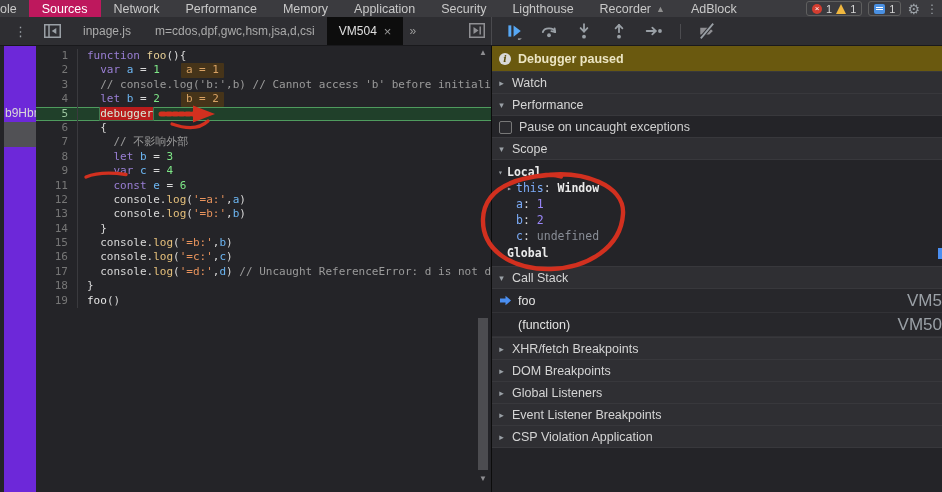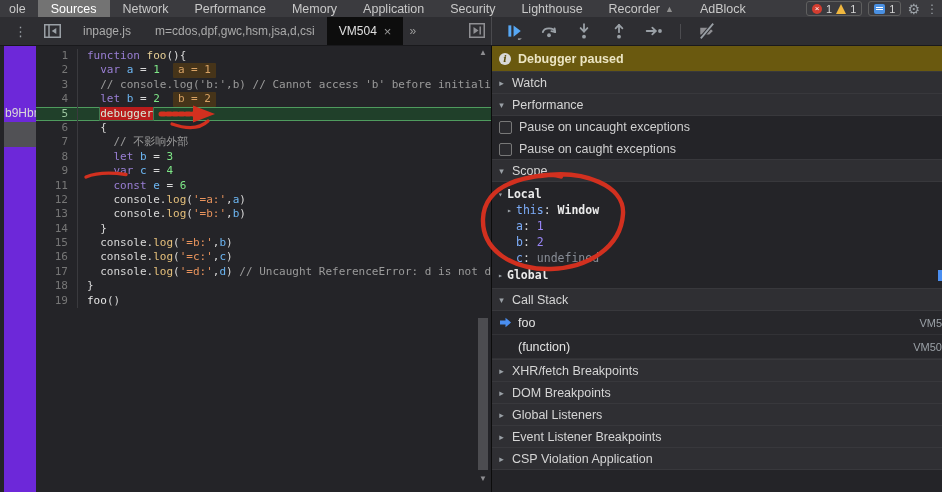"ole" .partial-tab { padding: 0 6px 0 9px -> 0 6px 0 0 }
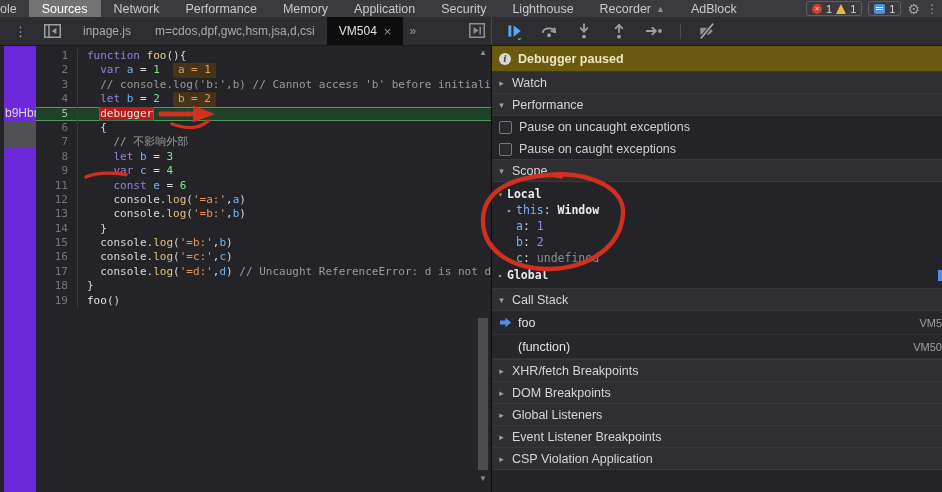"Sources" .main-tab.active { background: #737373 -> #be185d }
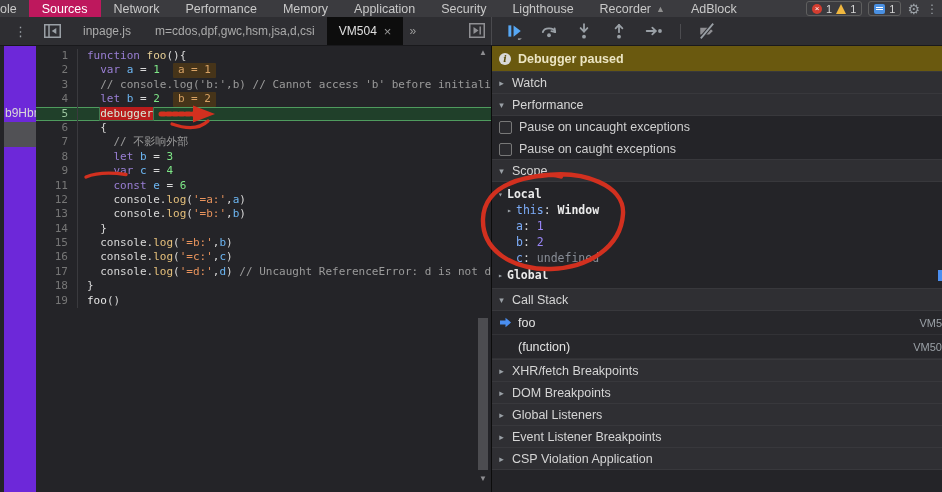"a = 1" .eval-badge { margin-left: 13px -> 21px }
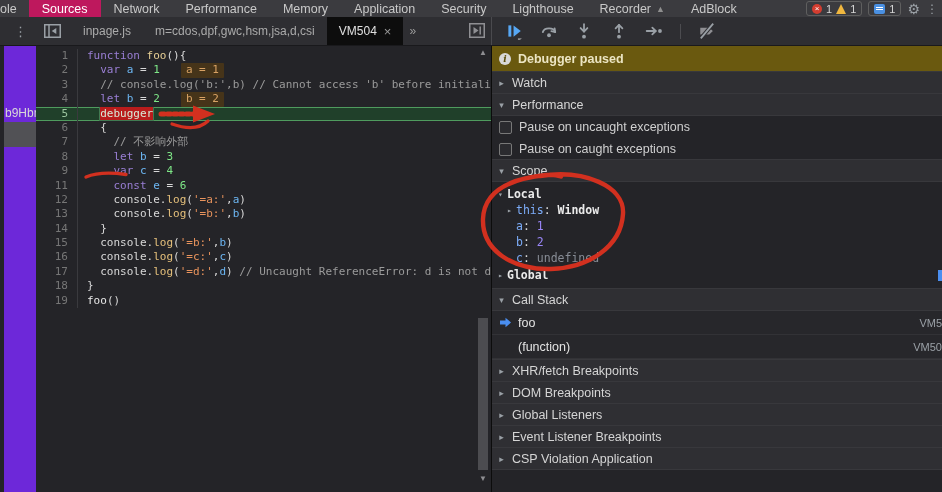"Pause on caught exceptions" div.chk-row { html: <div> <span></span> <span>Pause on caught exceptions</span> </div> -> none }
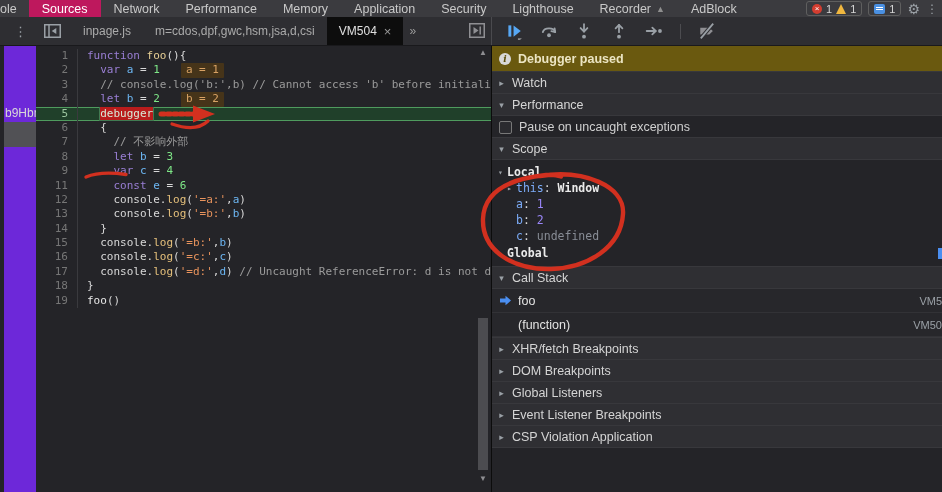"VM5" .frame-file { font-size: 11px -> 17px }
